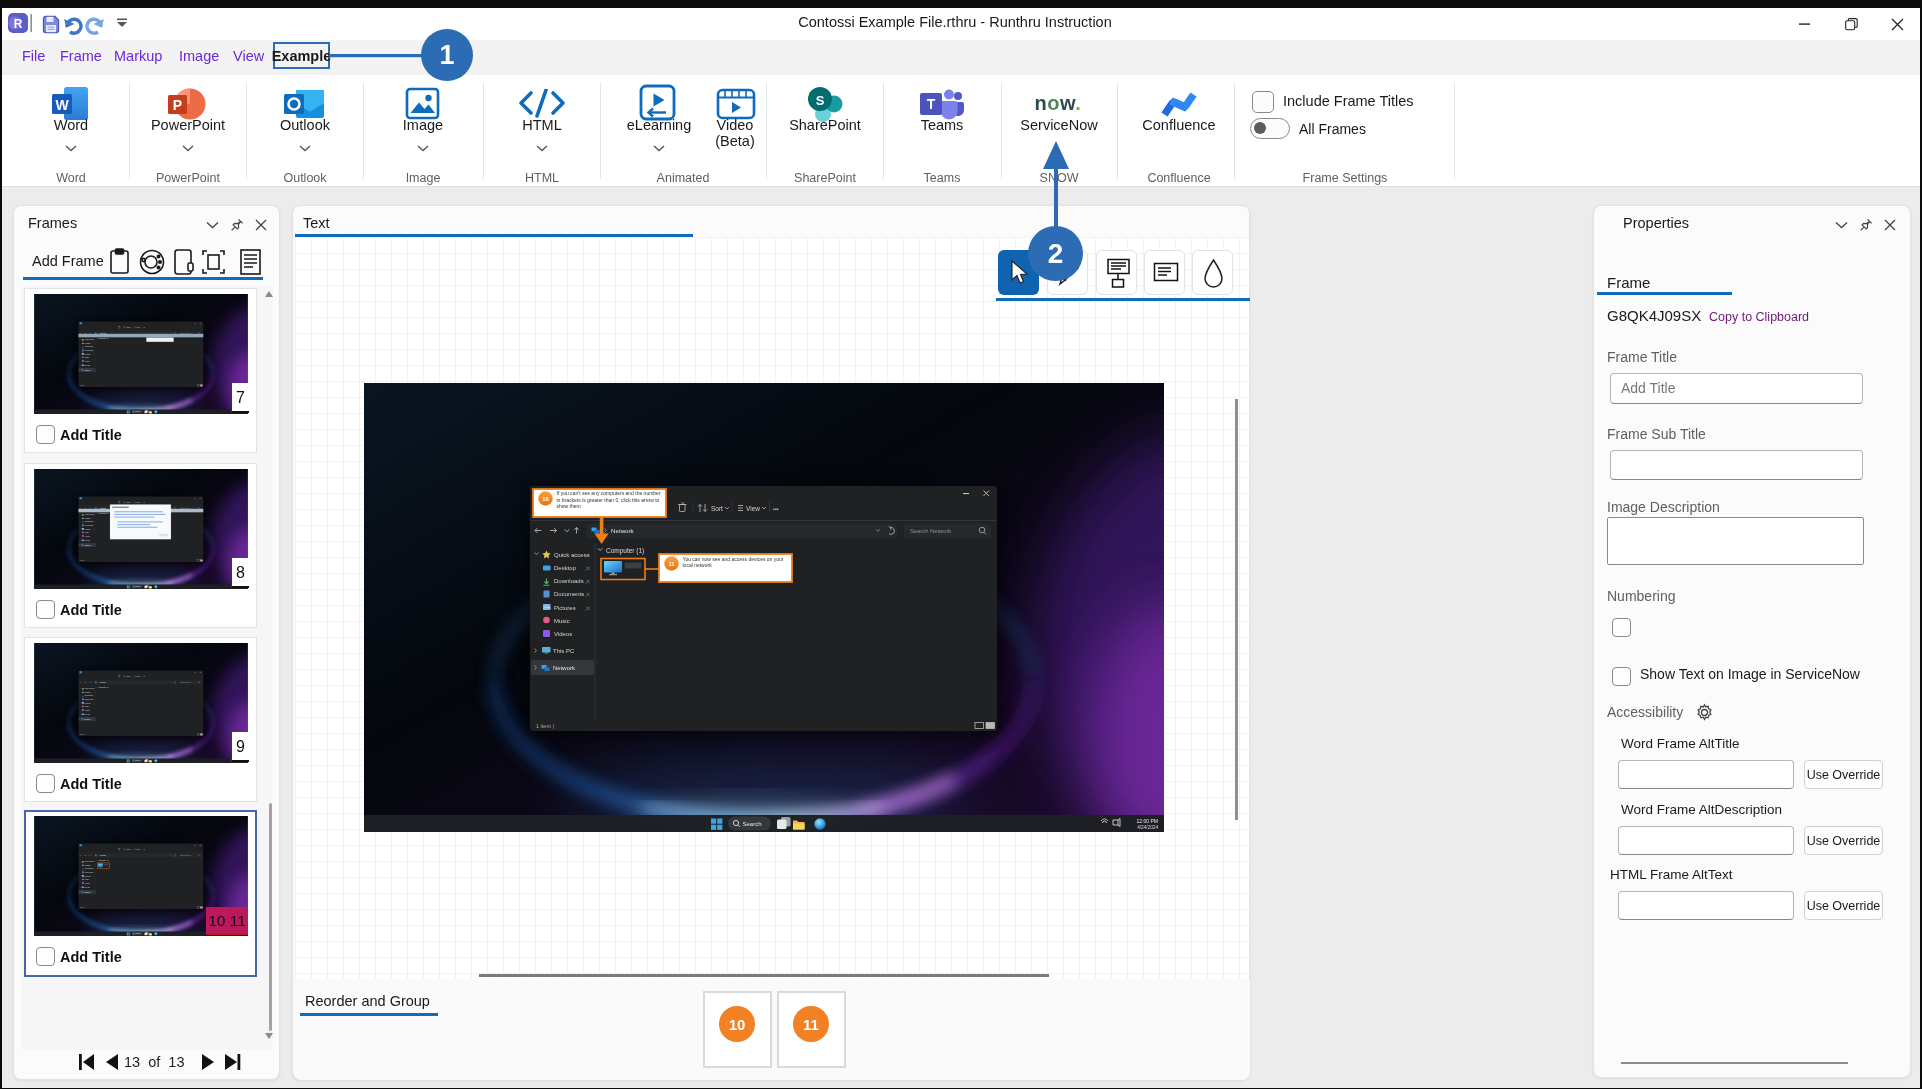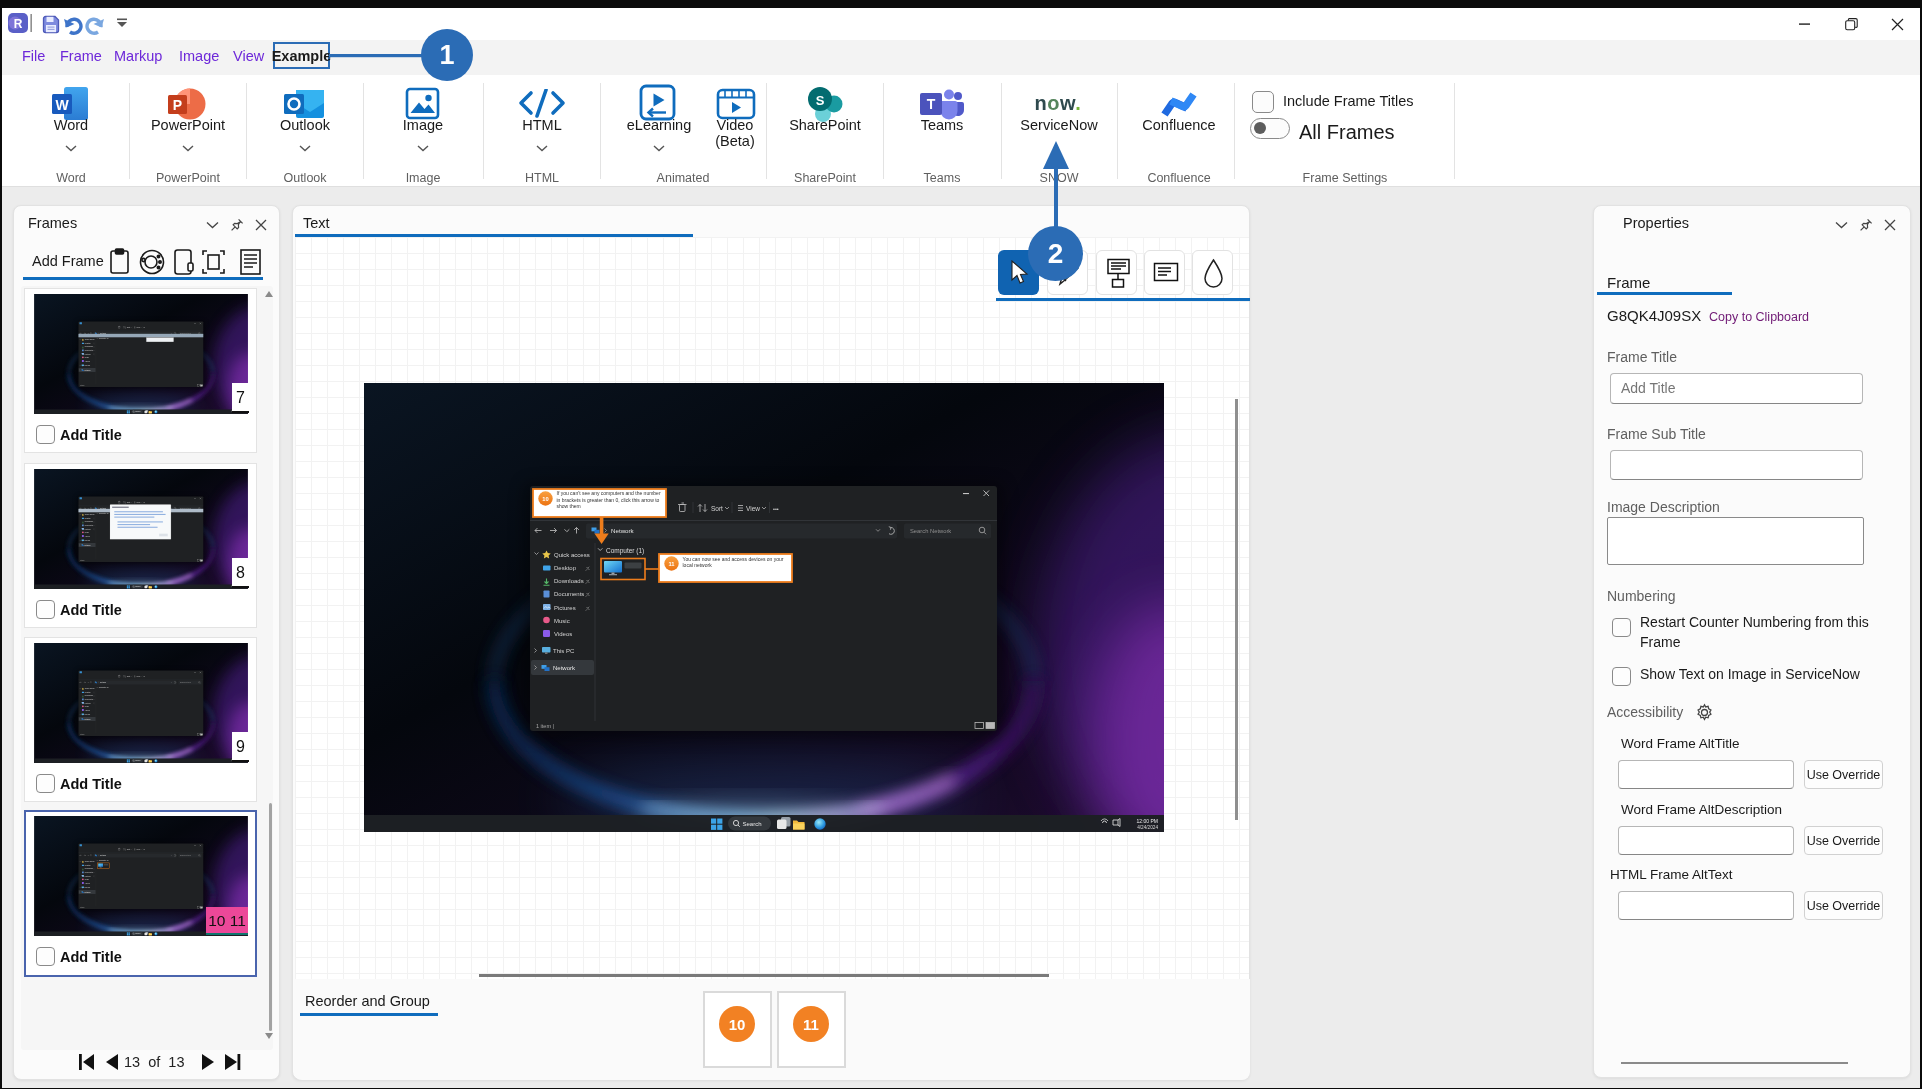"Contossi Example File.rthru - Runthru" div.apptitle { html: none -> <div>Contossi Example File.rthru - Runthru Instruction</div> }
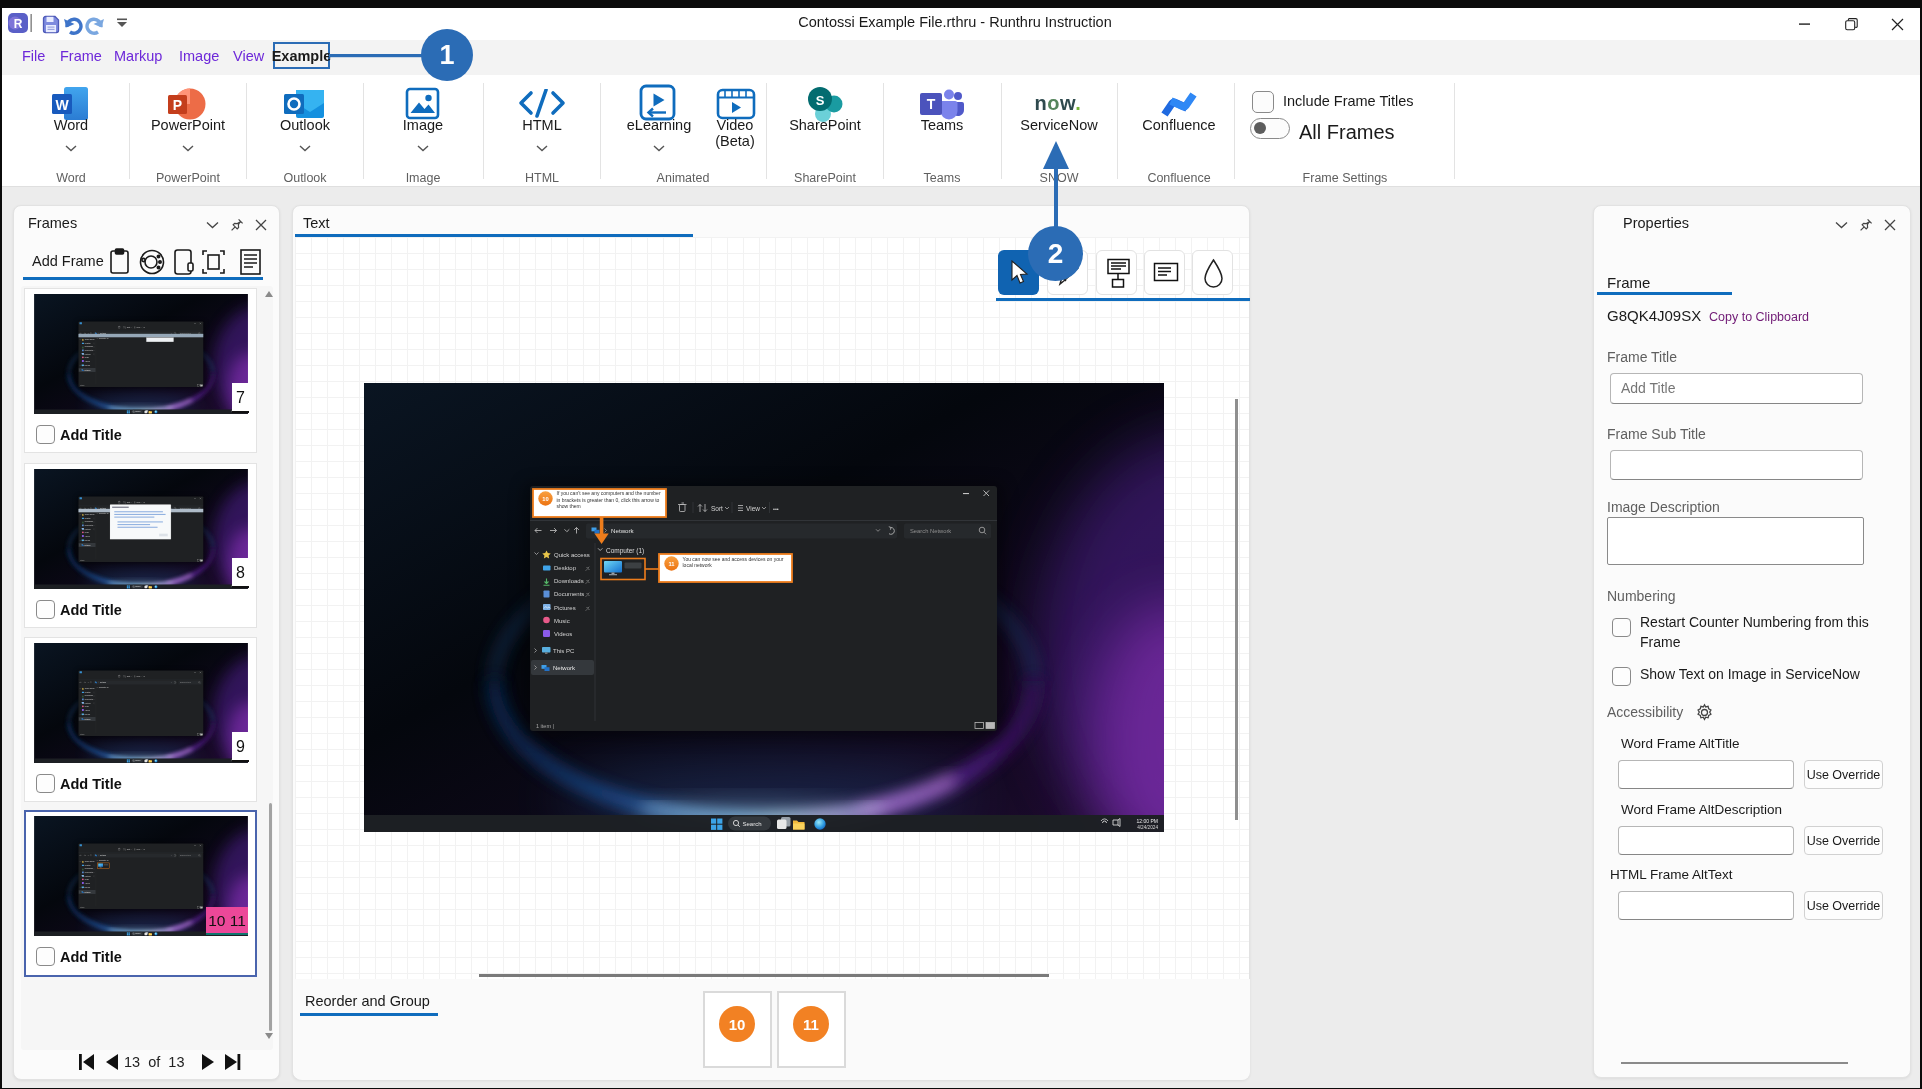"All Frames" div.abs { font-size: 20px -> 14px }
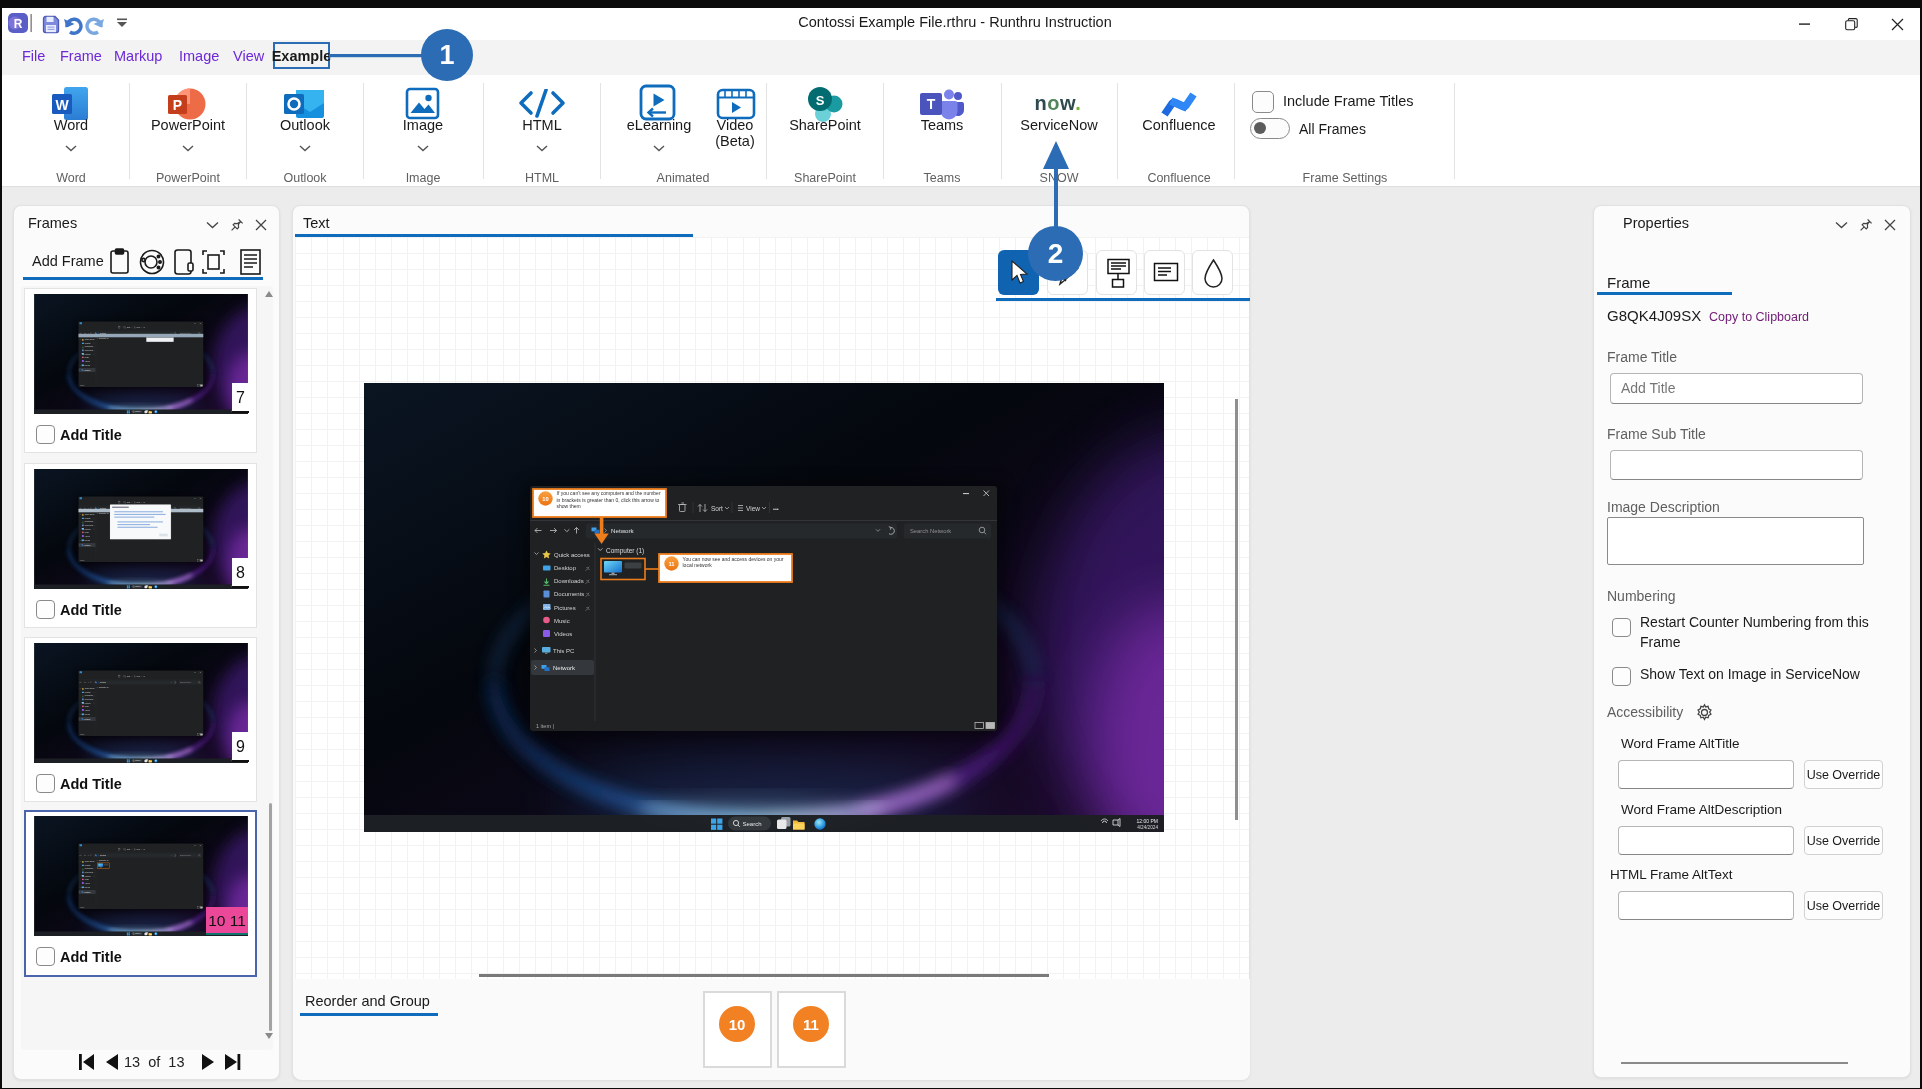"Restart Counter Numbering from this" div.lbl-d { html: <div>Restart Counter Numbering from this Frame</div> -> none }
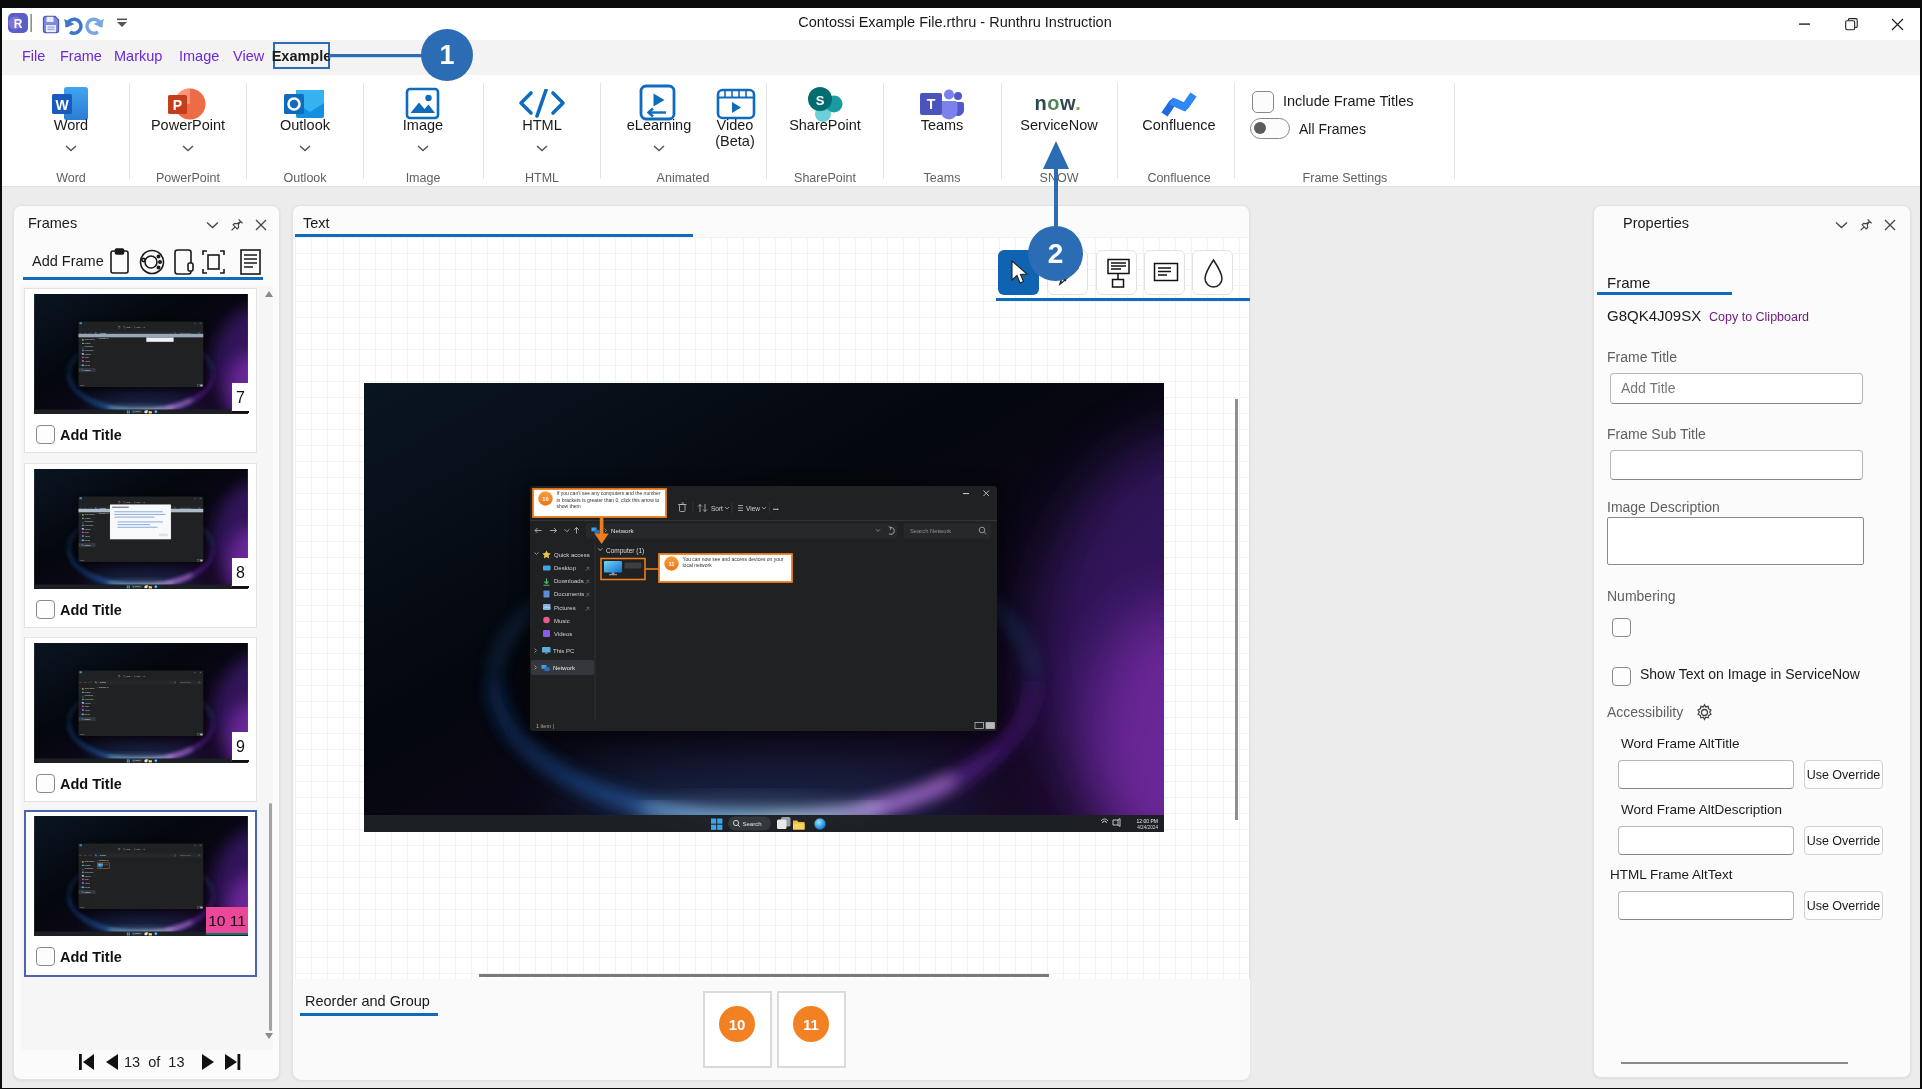"10 11" div.abs { background: #ec4899 -> #be185d; border-bottom: 2px solid #0f766e -> 2px solid #b91c1c }
